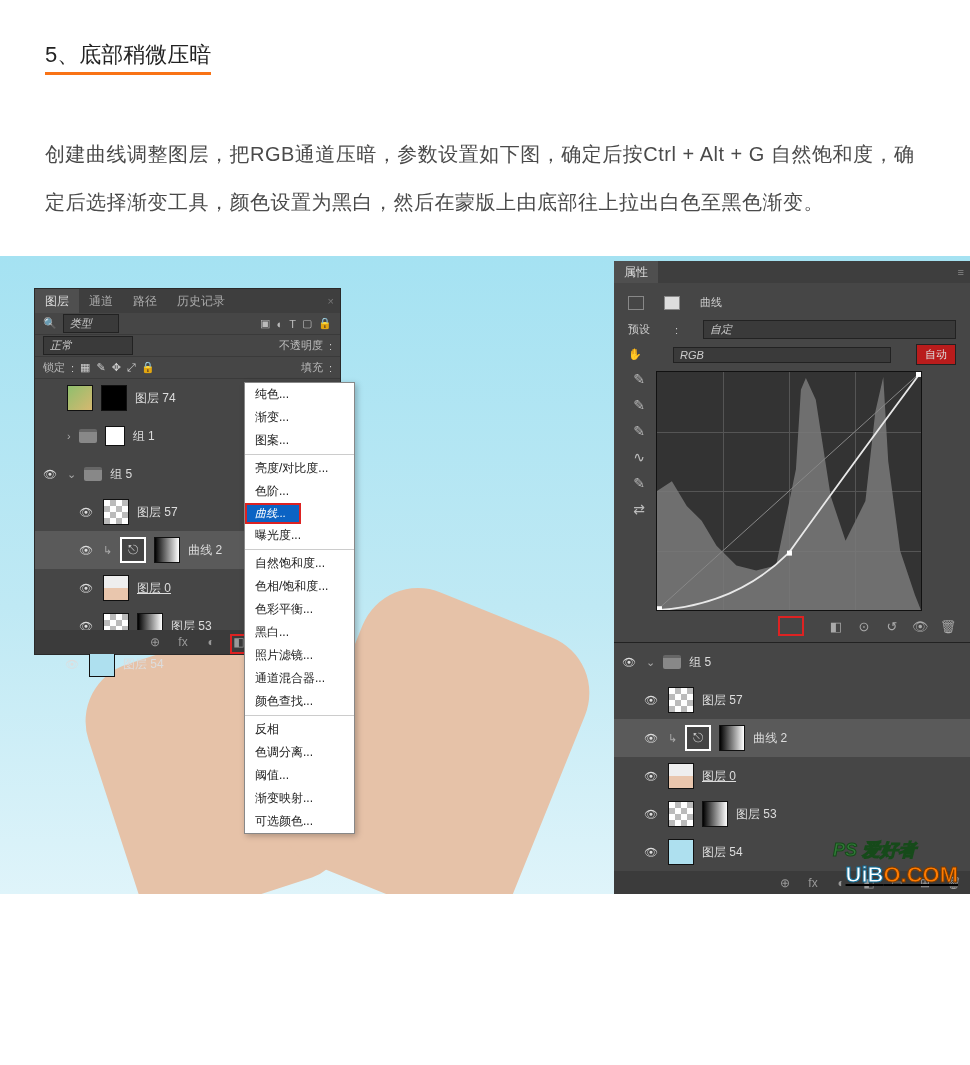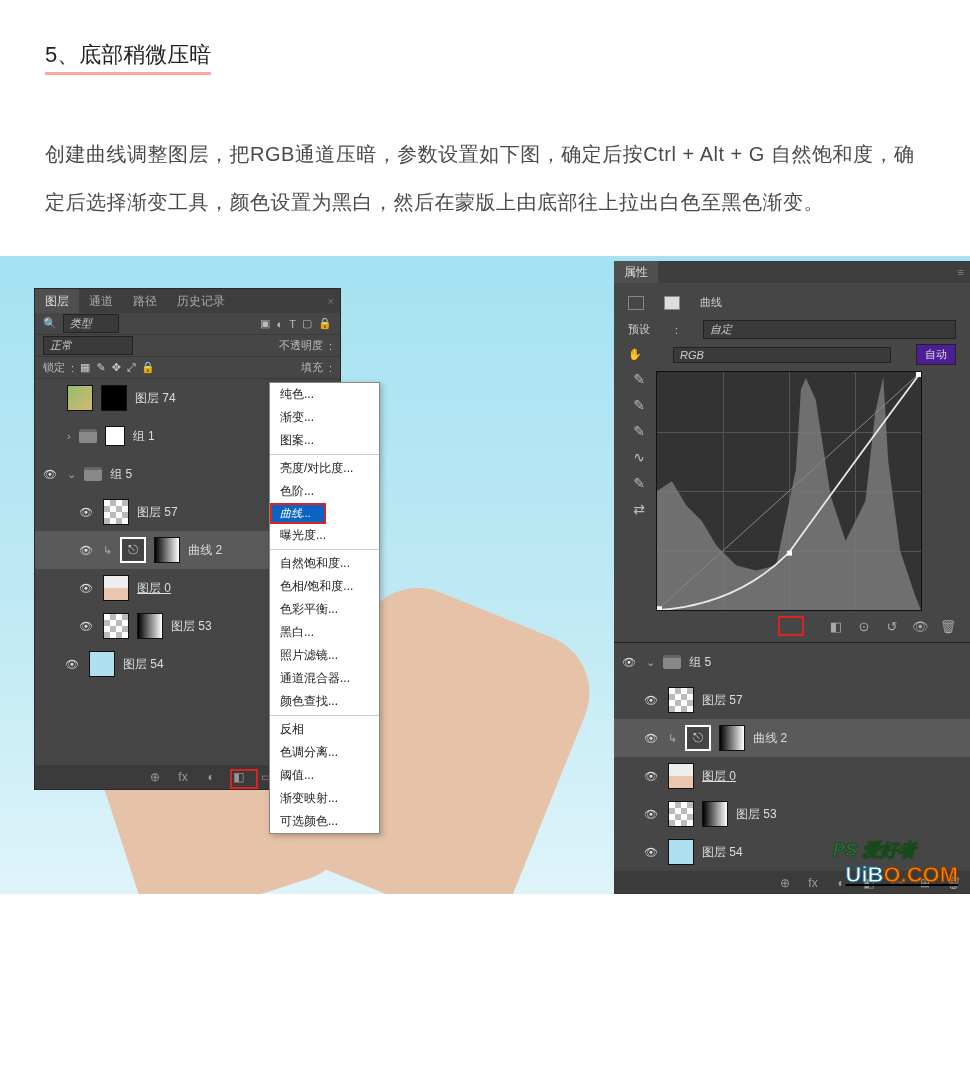"5、底部稍微压暗" .section-title { border-bottom: 3px solid #fca5a5 -> 3px solid #f97316 }
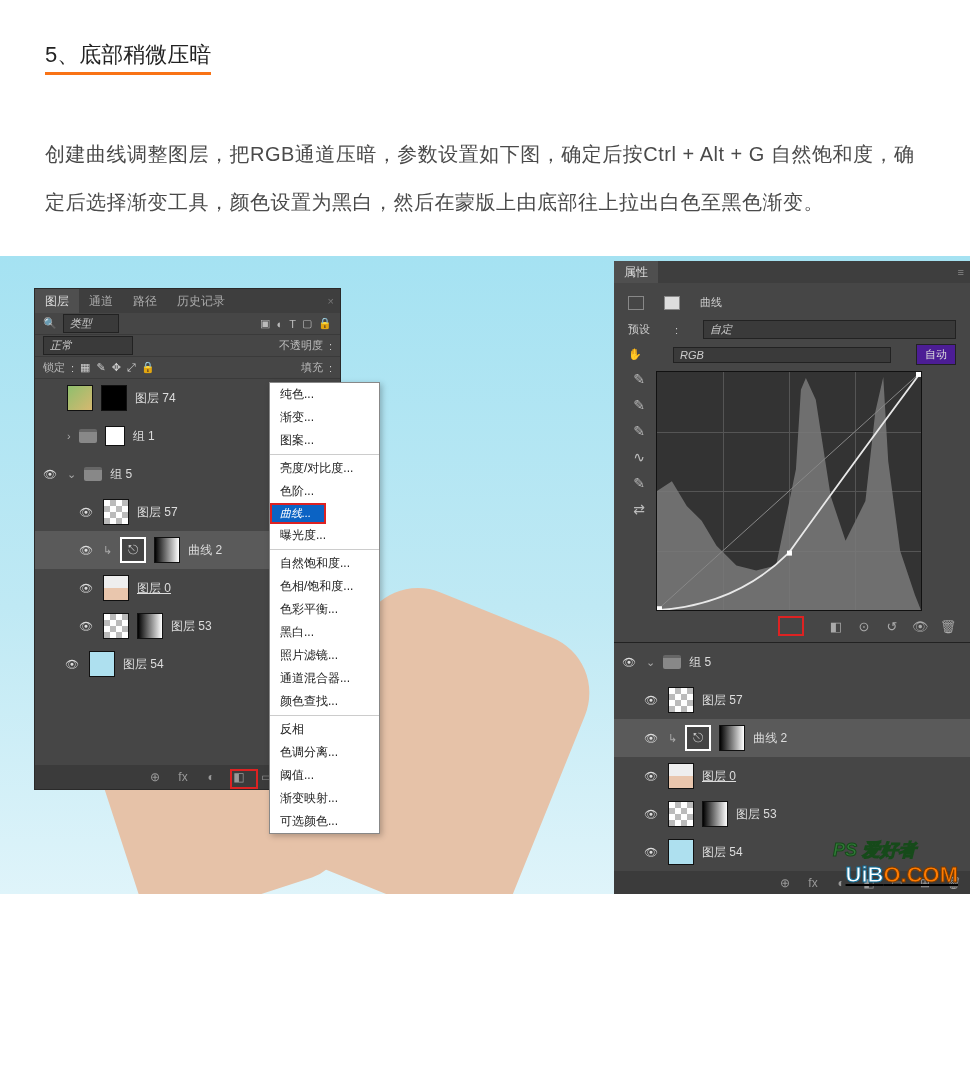"图层" .ps-layers { height: 502px -> 367px }
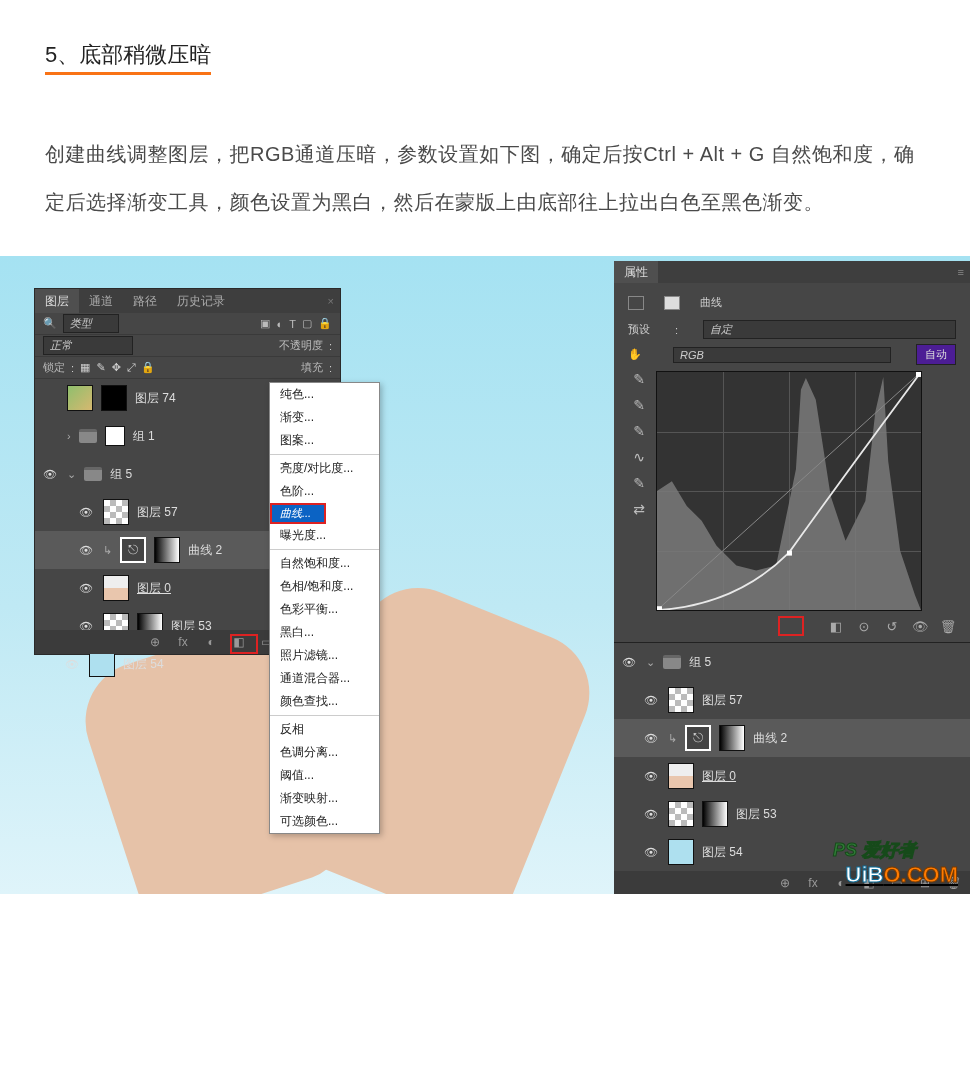"自动" .btn { background: #4c1d95 -> #b91c1c }
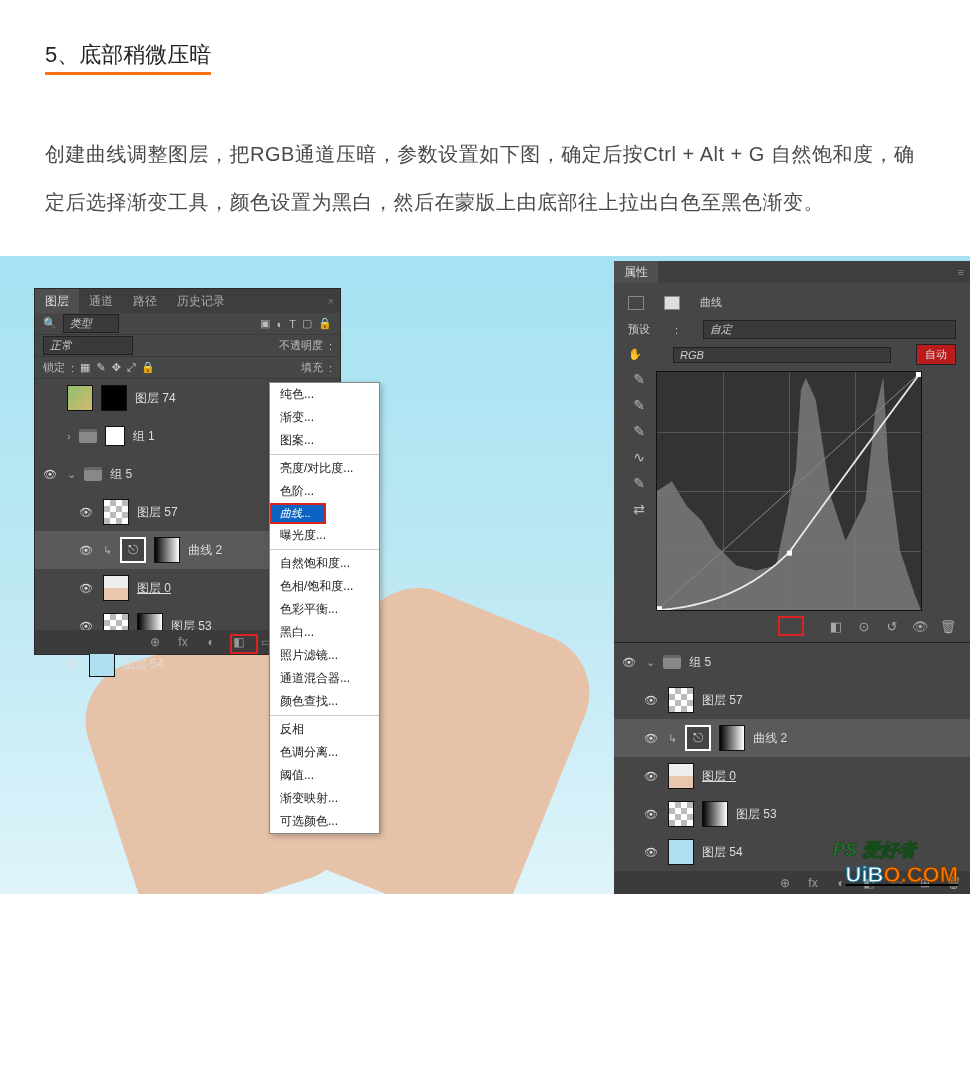"纯色..." .ctx-menu { left: 269px -> 244px }
